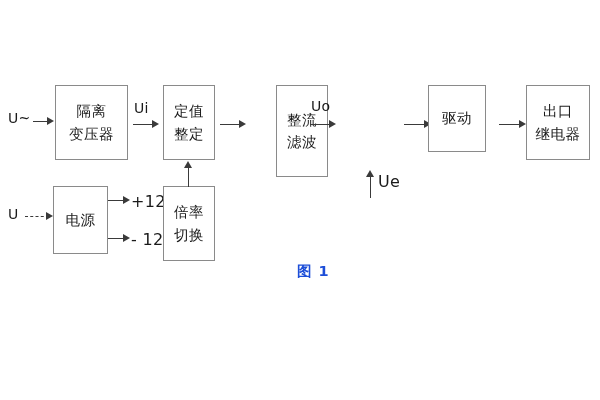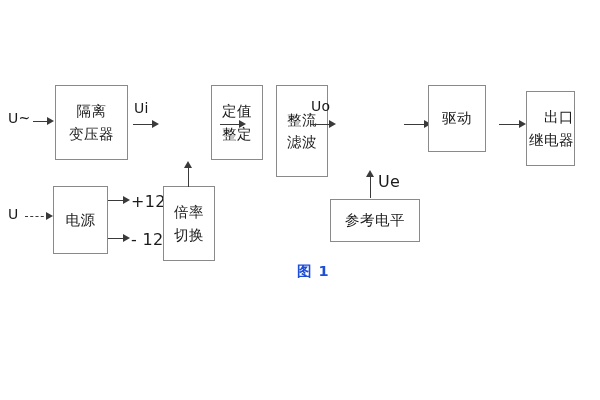"定值" div.block { margin-left: 48px -> none }
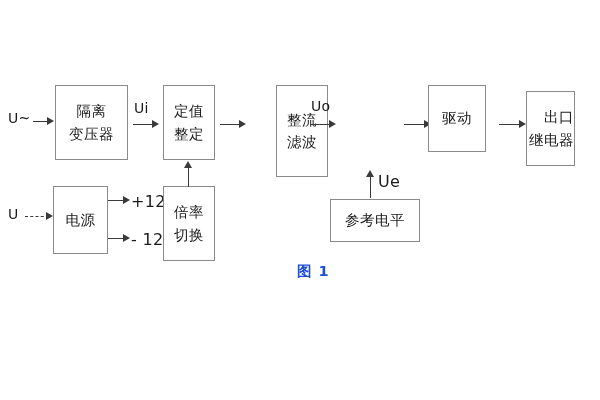"出口" div.block { align-items: flex-end -> none; top: 91px -> 85px; width: 49px -> 64px }
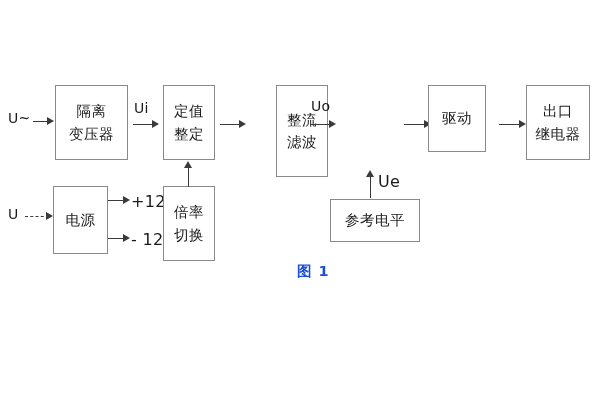"参考电平" div.block { html: <div> <span>参考电平</span> </div> -> none }
